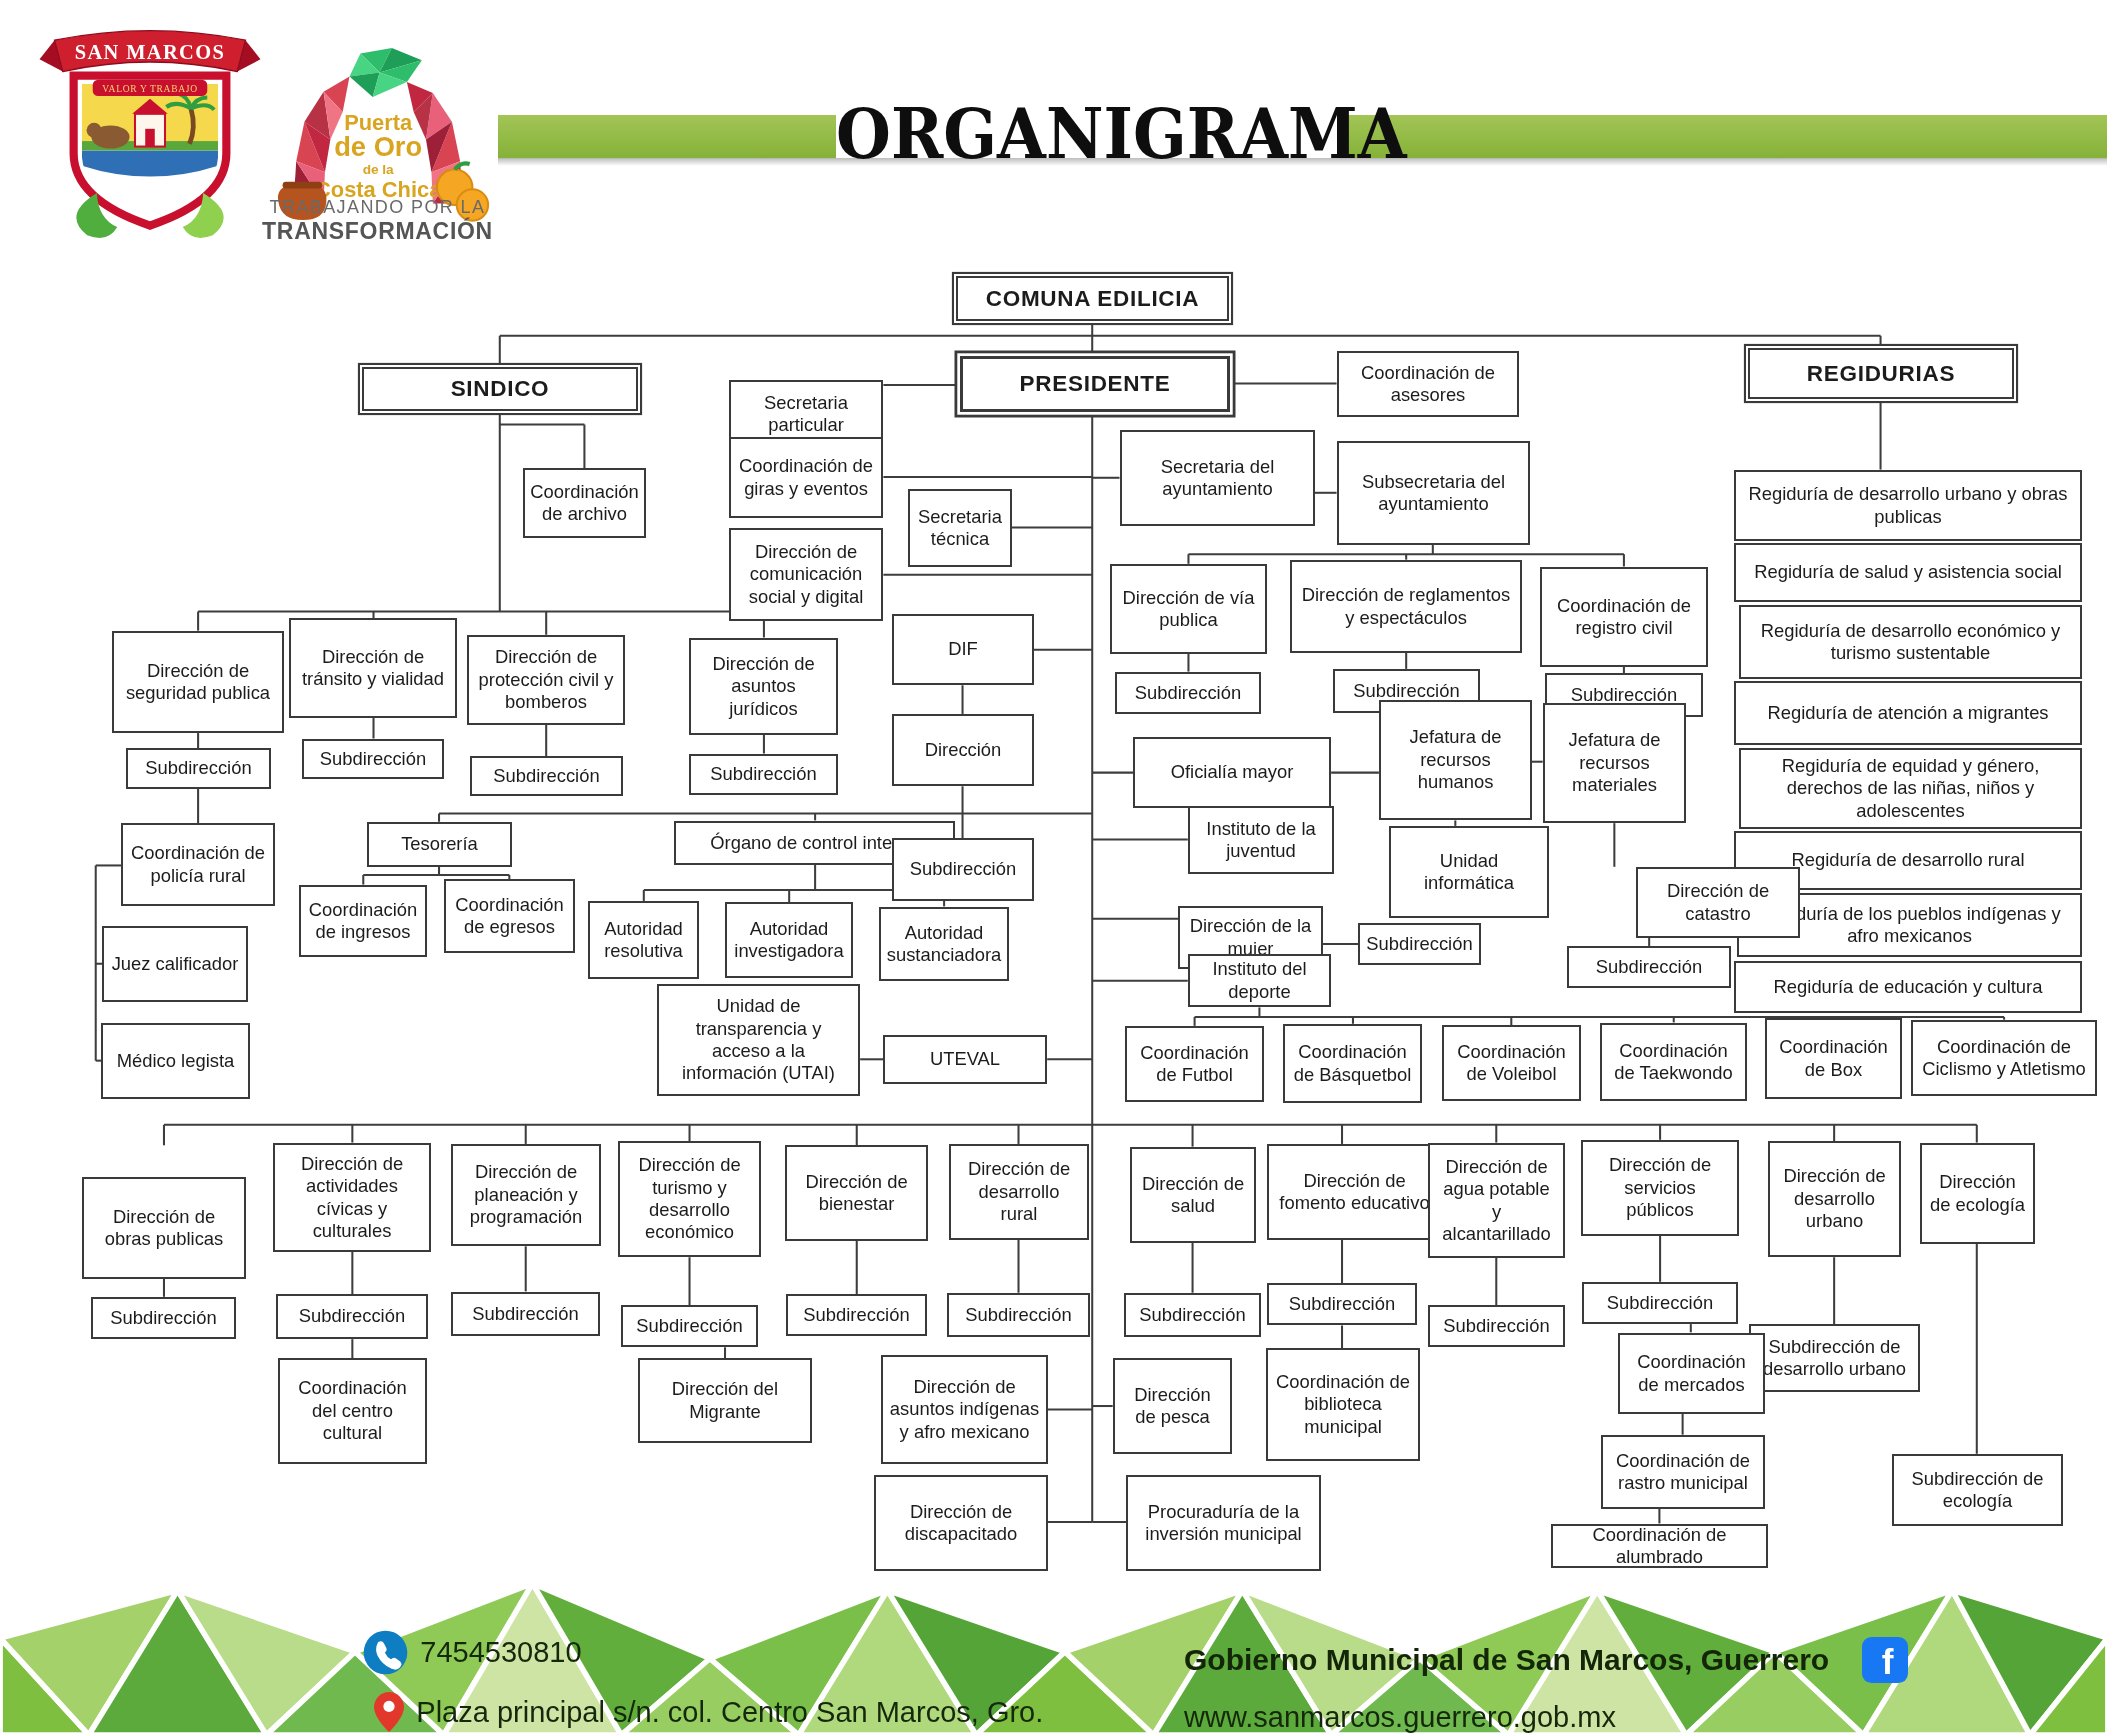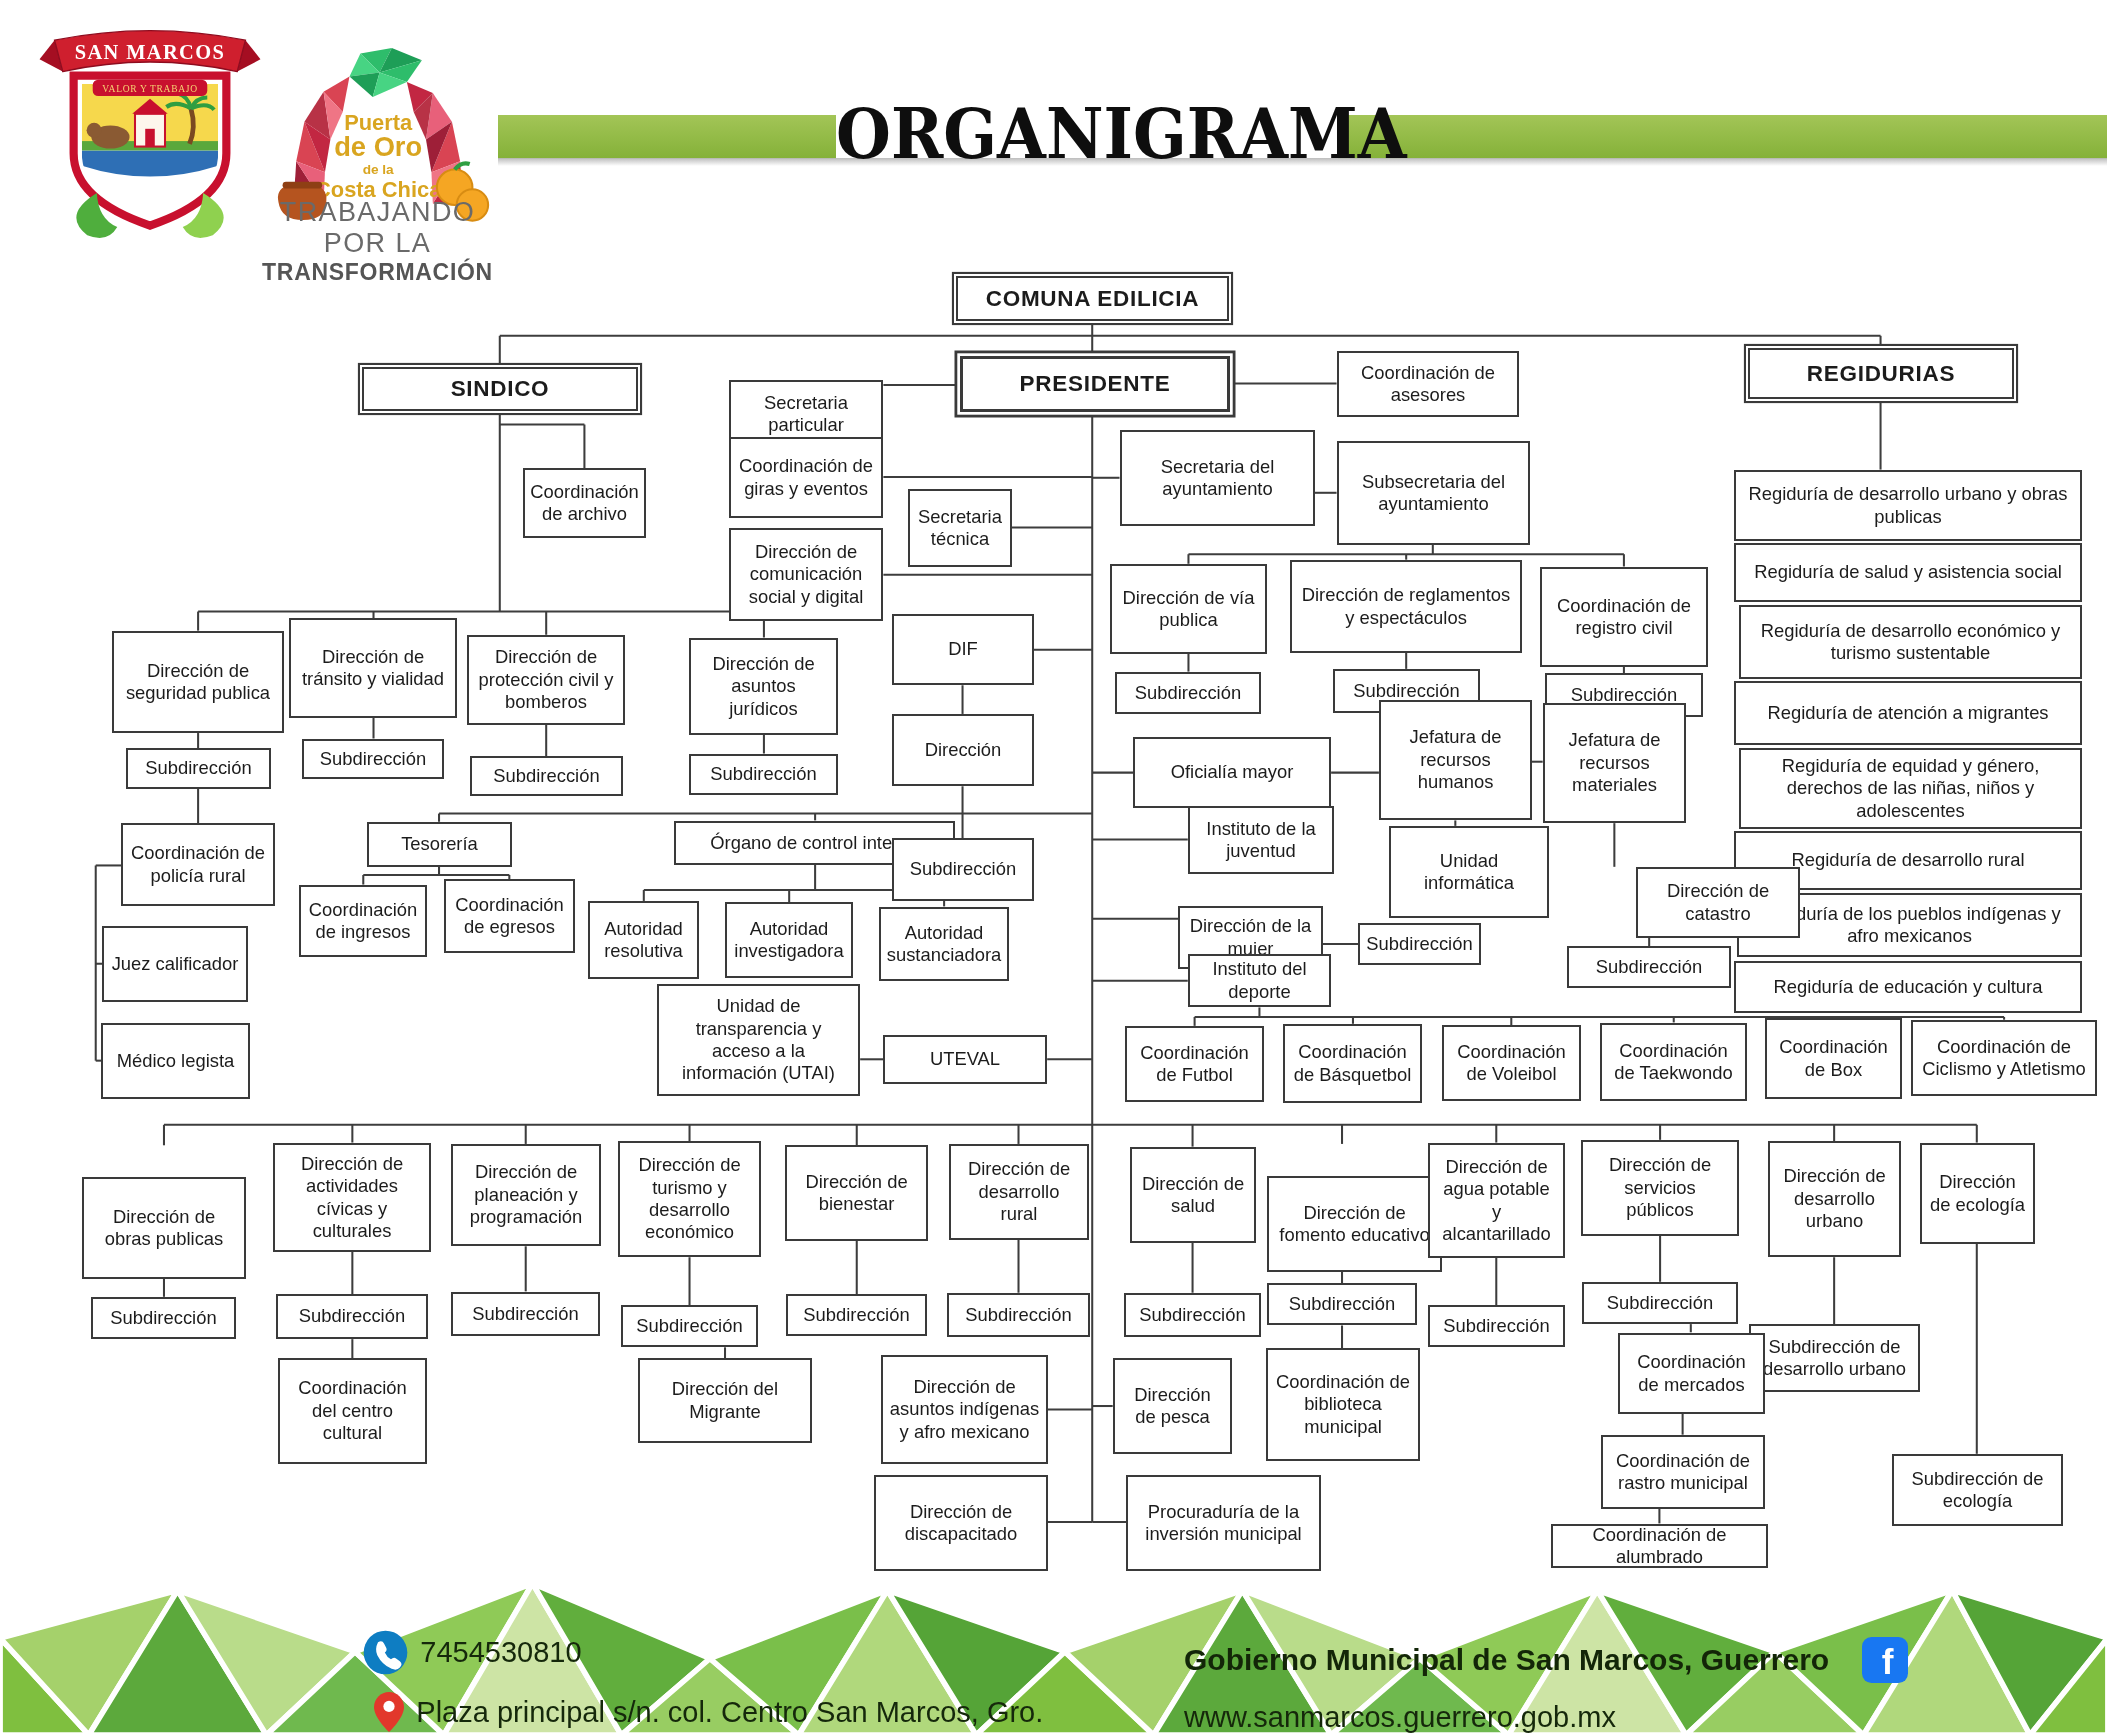"TRABAJANDO POR LA" .tagline .t1 { font-size: 27px -> 18px }
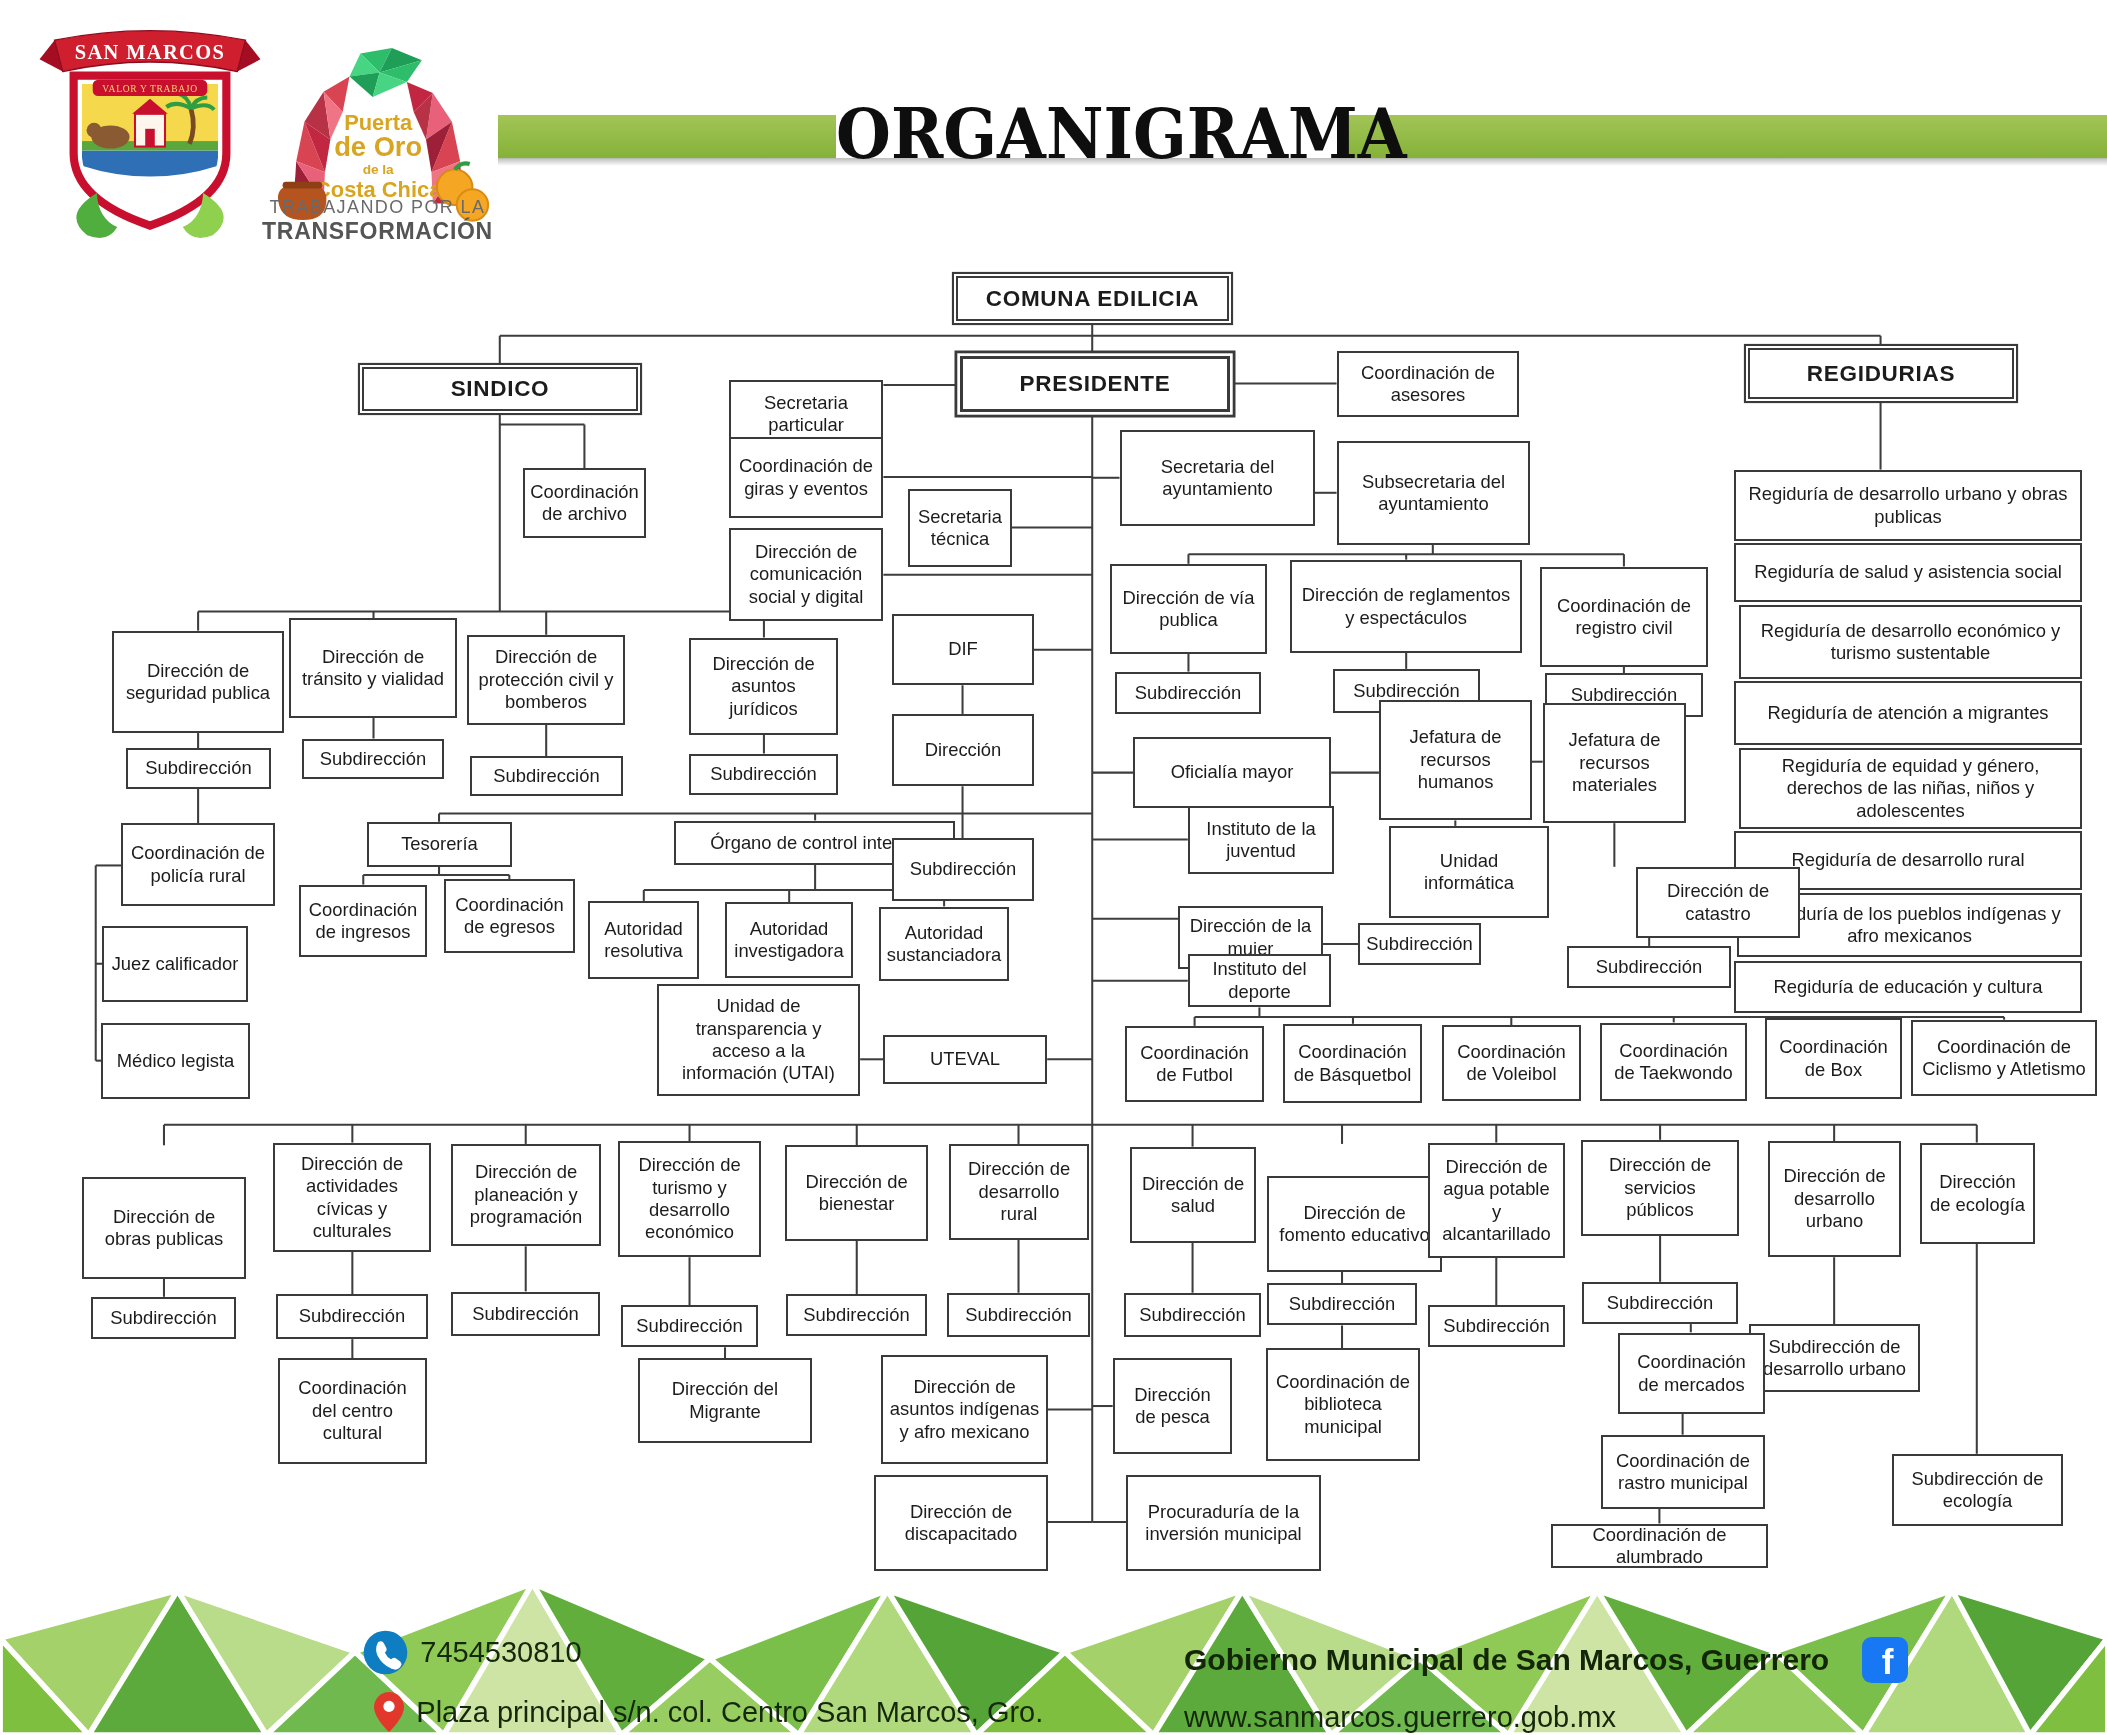"Dirección de fomento educativo" div.node { margin-top: 32px -> none }
